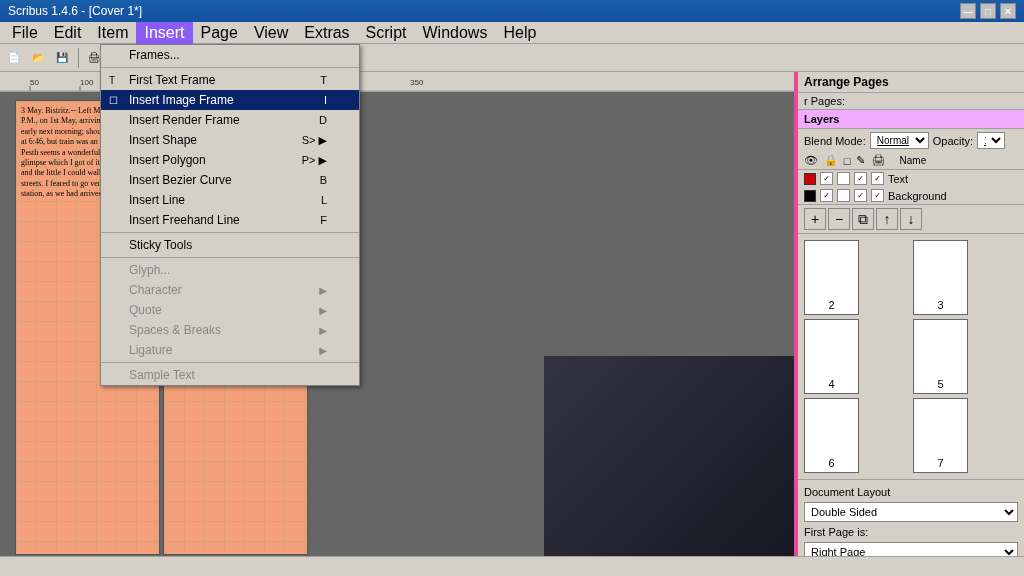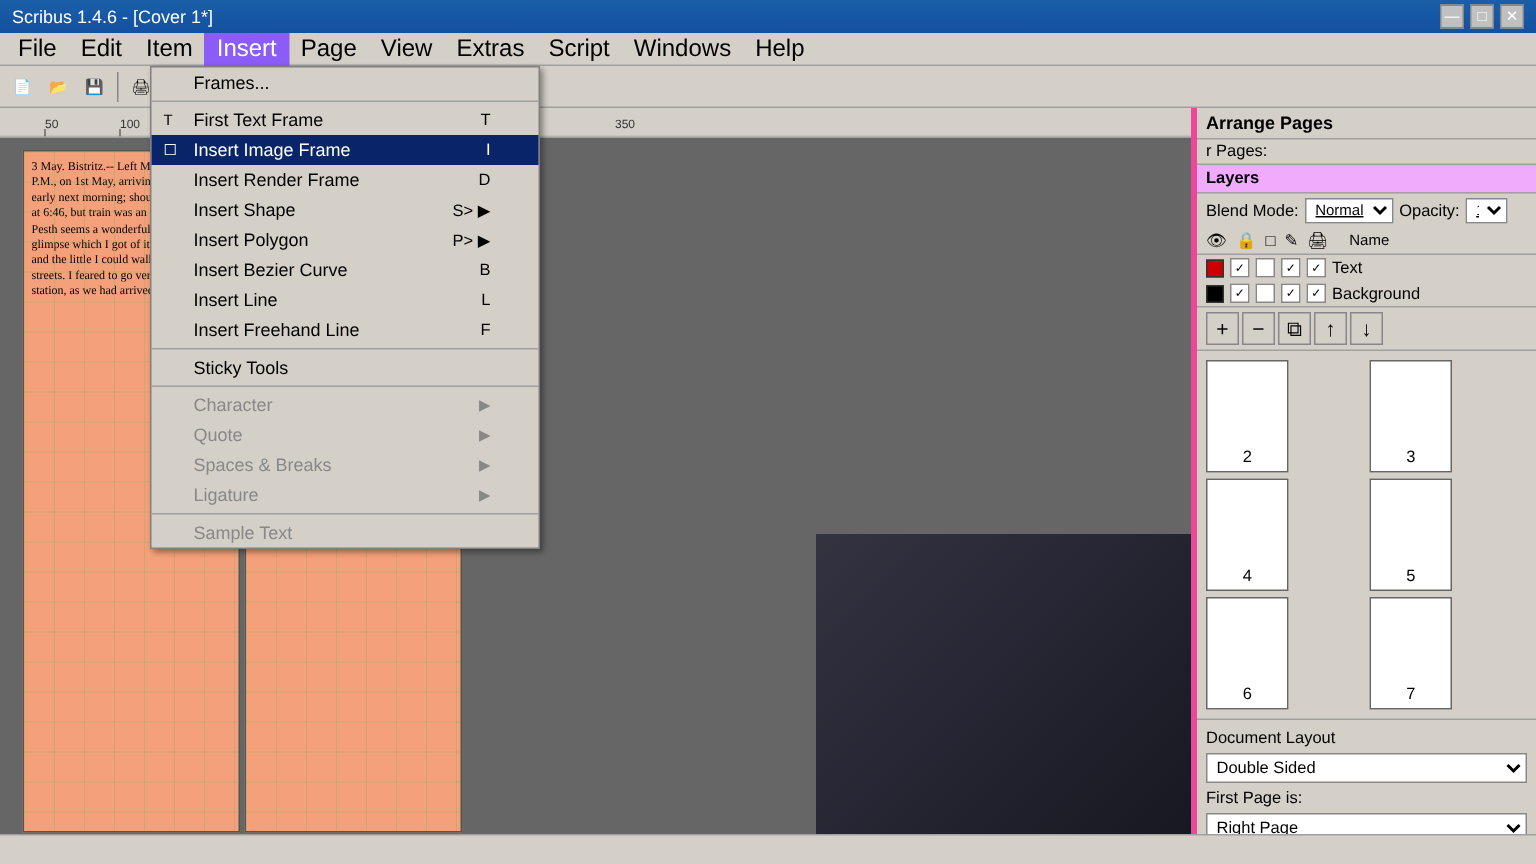"Glyph..." div.drop-item { html: none -> <div> <span>Glyph...</span> </div> }
